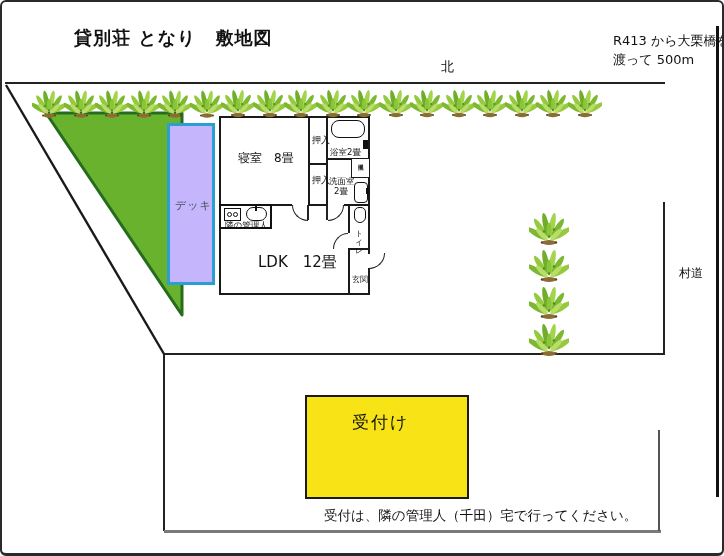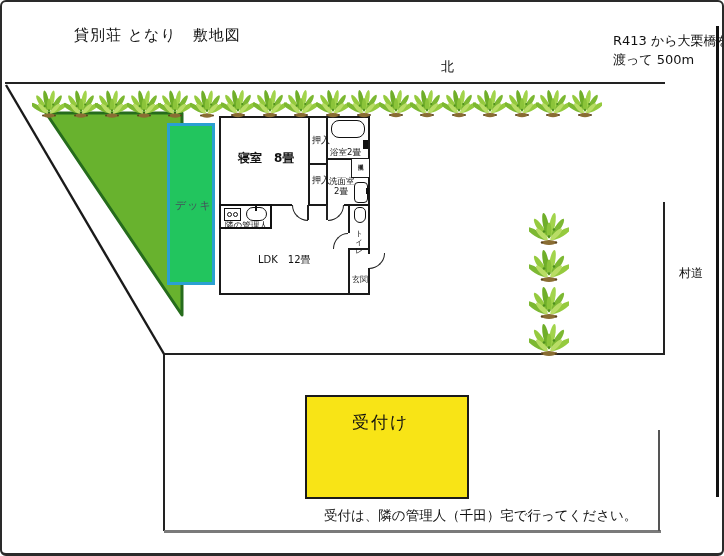"貸別荘 となり 敷地図" div.label { font-size: 15px -> 18px; font-weight: normal -> bold }
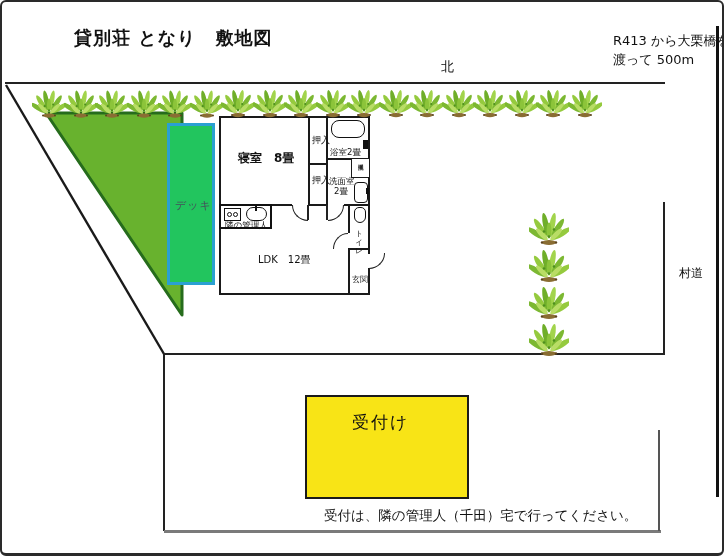"寝室 8畳" div.label { font-weight: bold -> none }
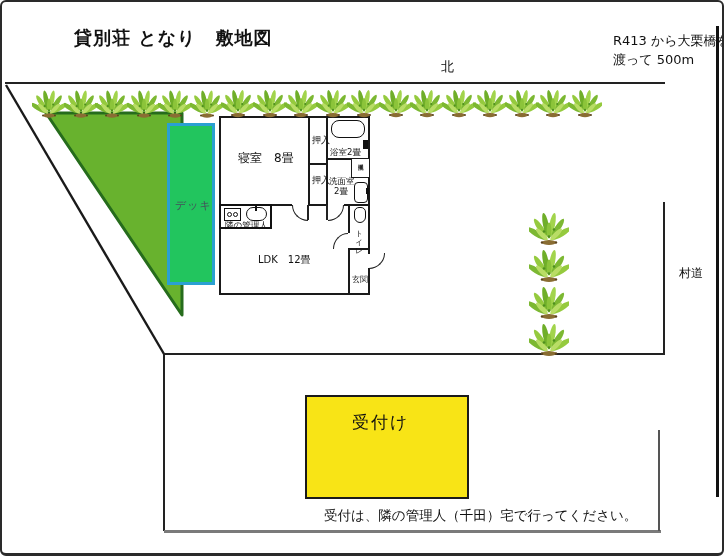"デッキ" .deck { background: #22c55e -> #c4b5fd }
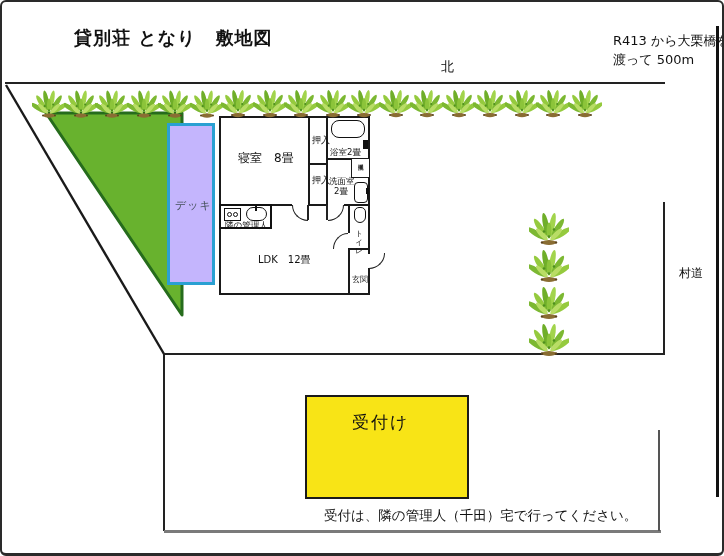"LDK 12畳" div.label { font-size: 10px -> 15px }
